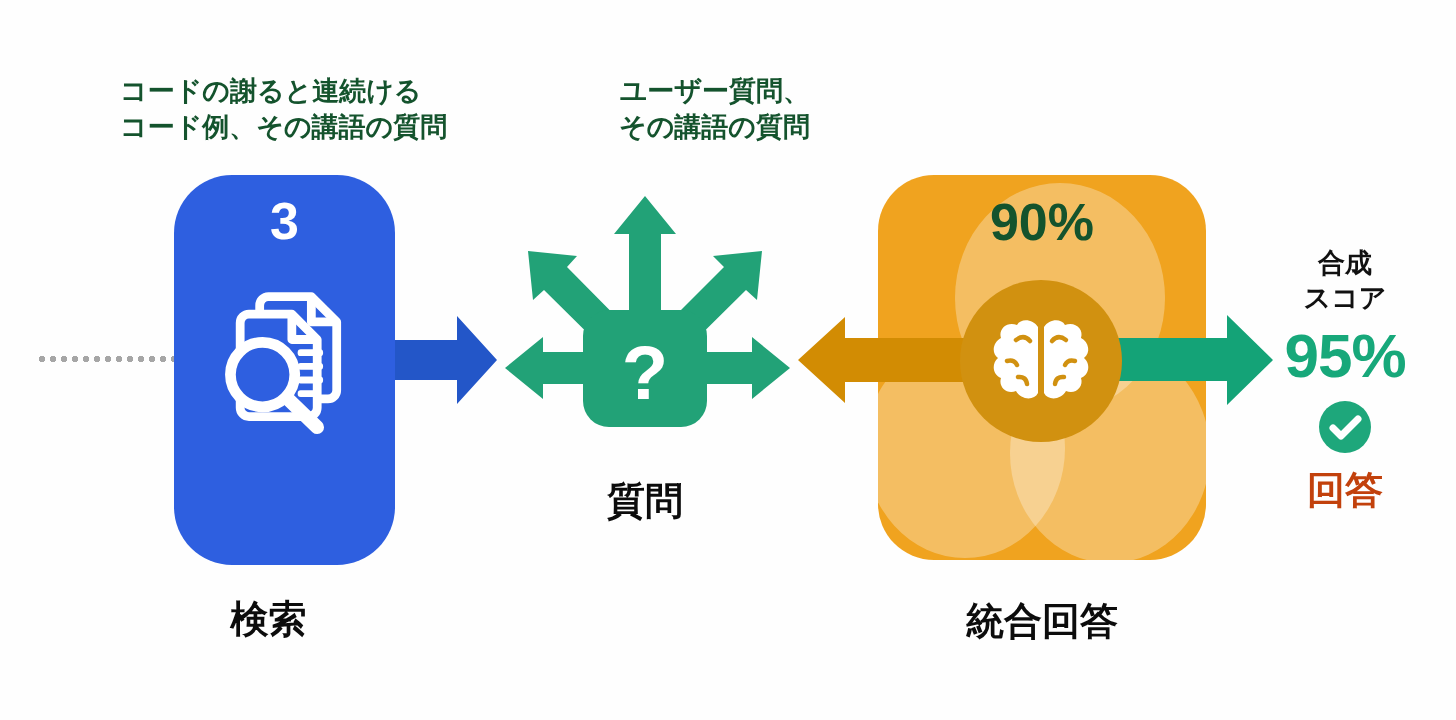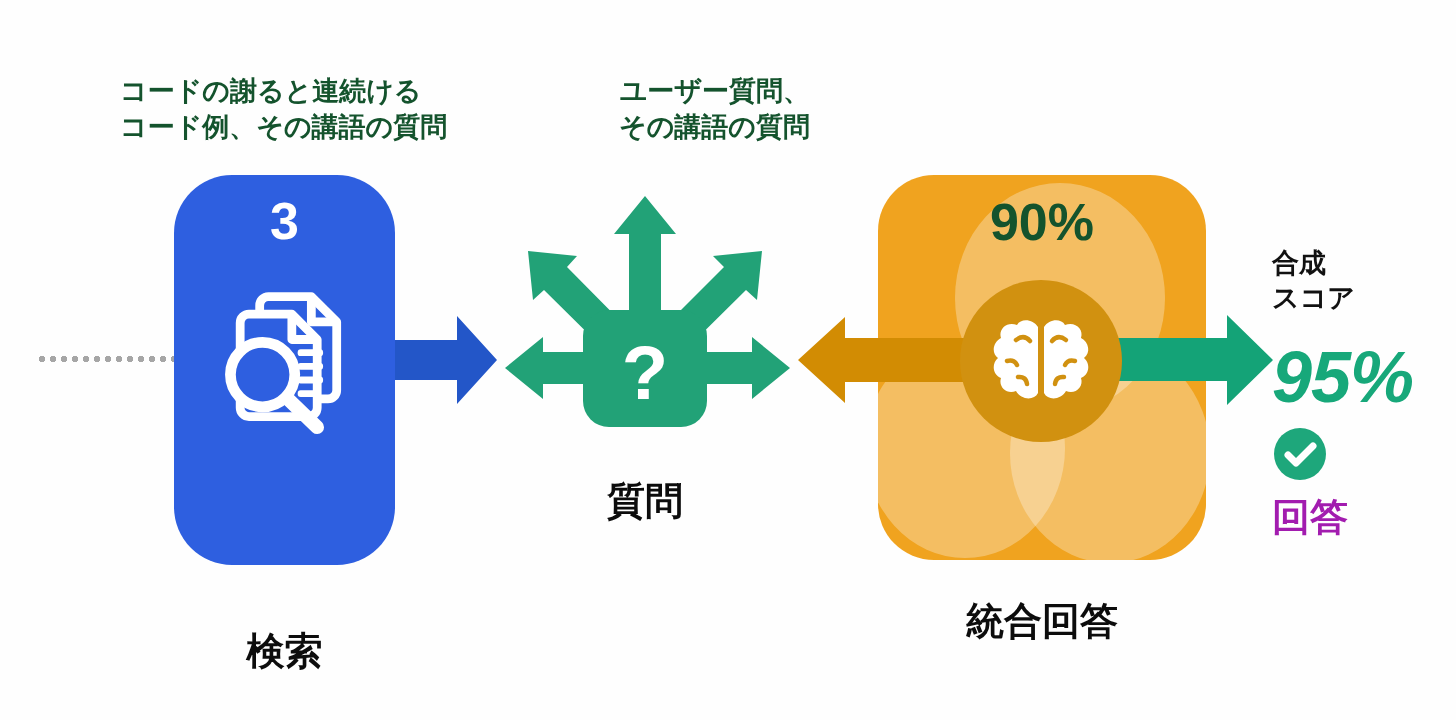"合成" .result-col { text-align: left -> center }
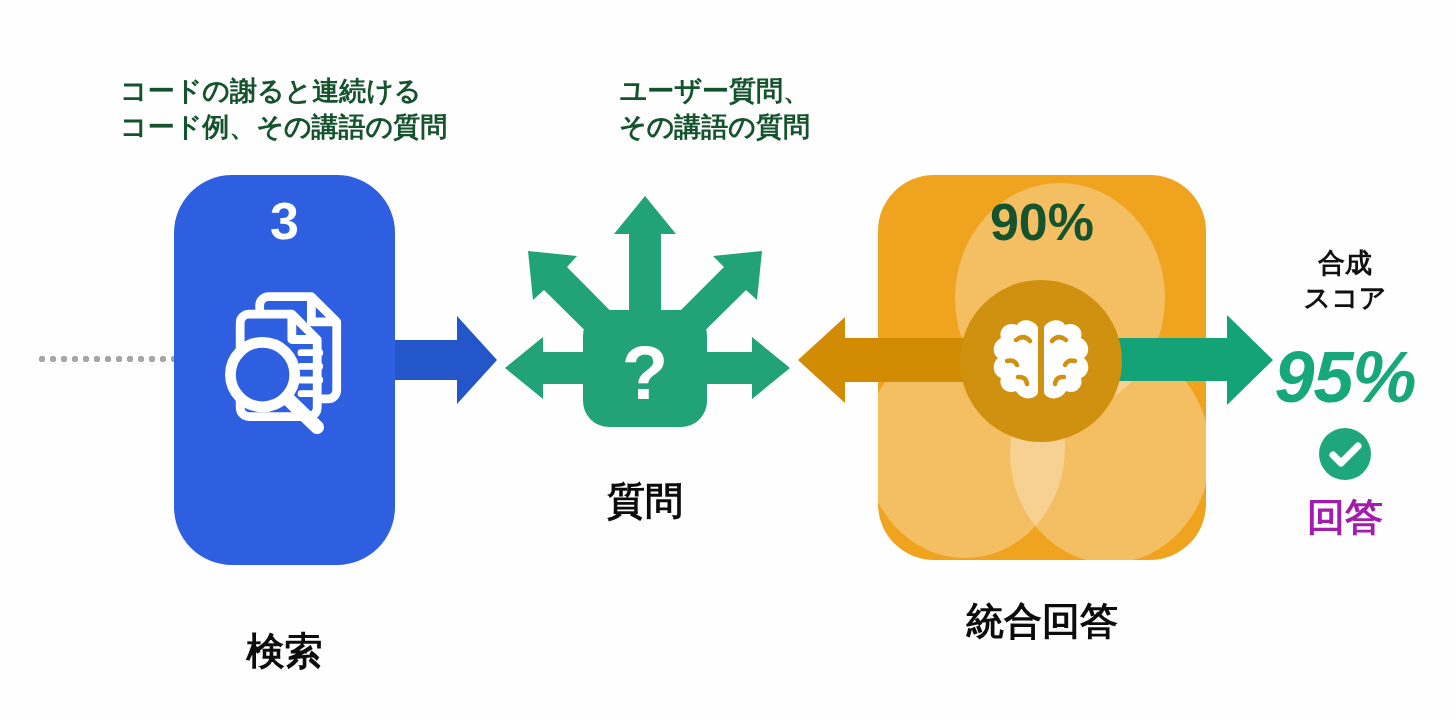"95%" .result-score { font-size: 72px -> 62px; font-style: italic -> none; margin-top: 20px -> 4px }
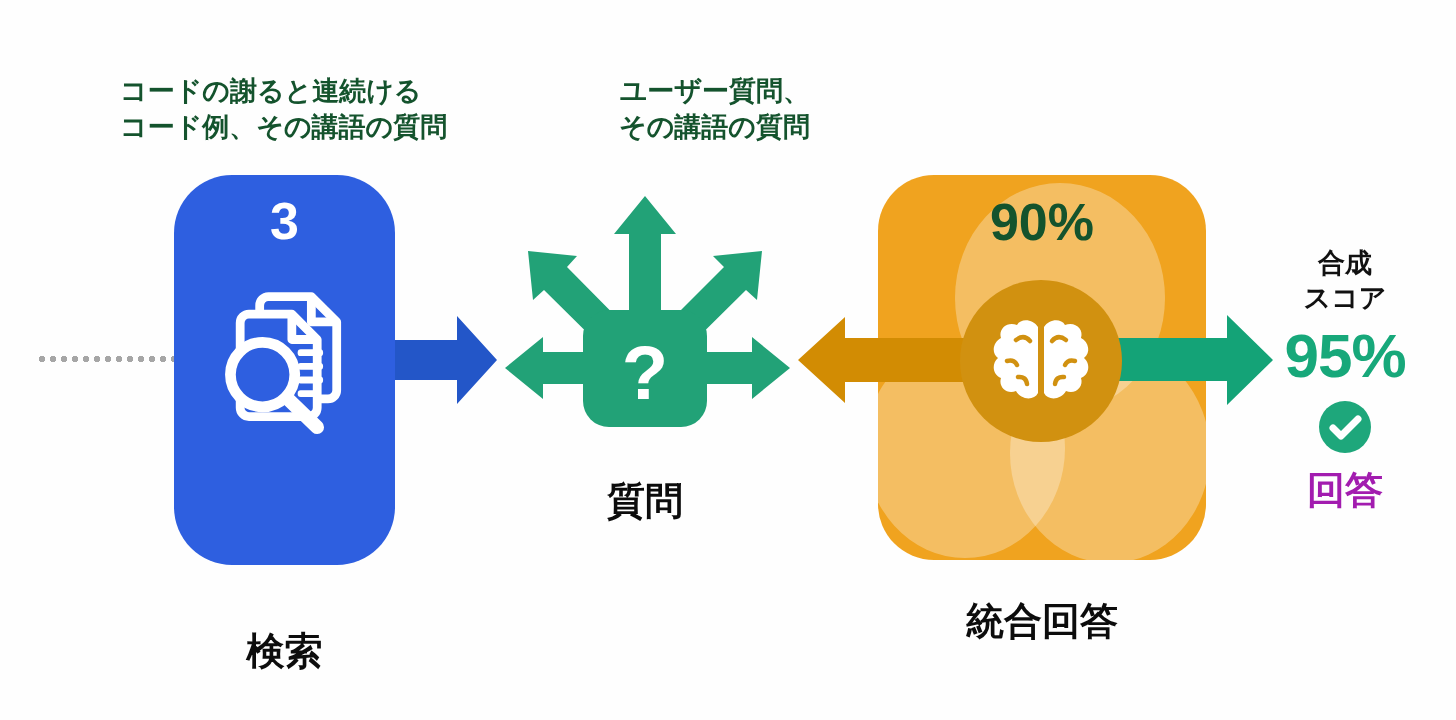"回答" .result-label { color: #a21caf -> #c2410c }
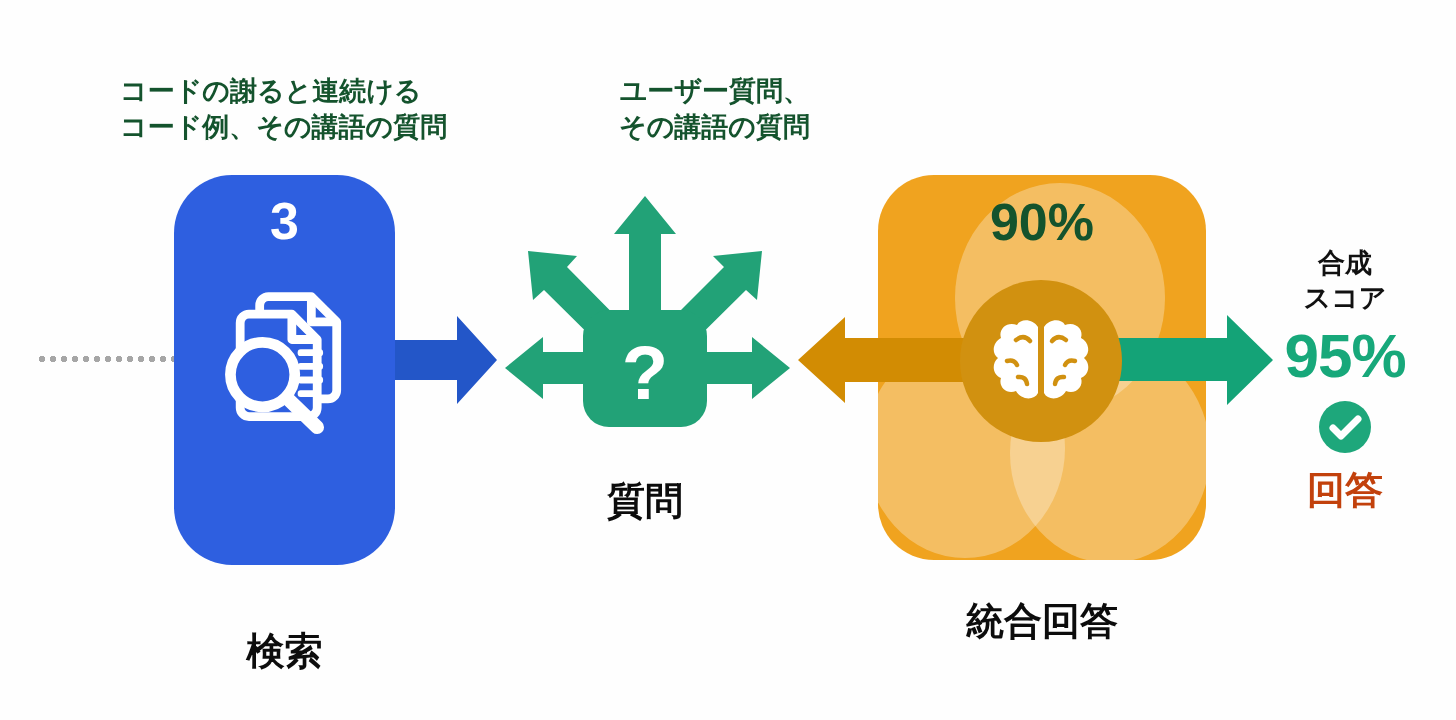"検索" div.abs { left: 174px -> 158px; margin-top: 32px -> none }
